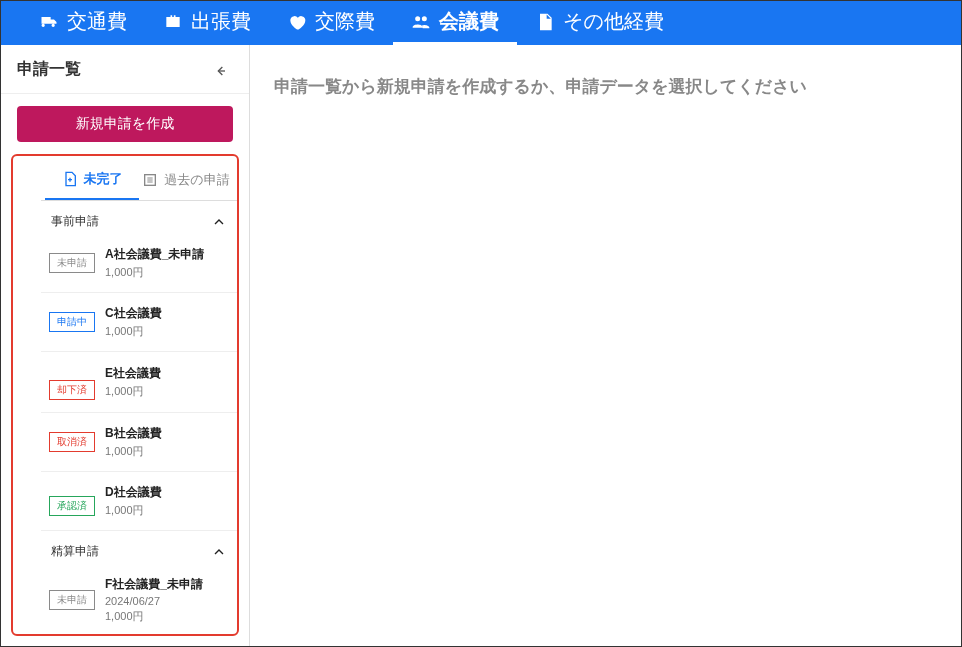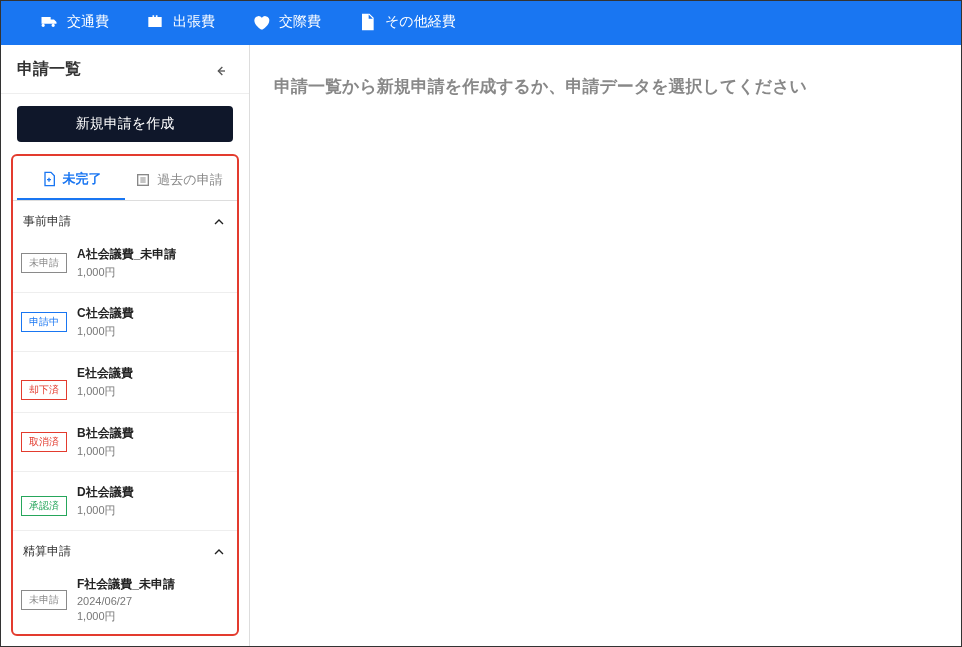"交通費" .topnav-item { font-size: 14px -> 20px }
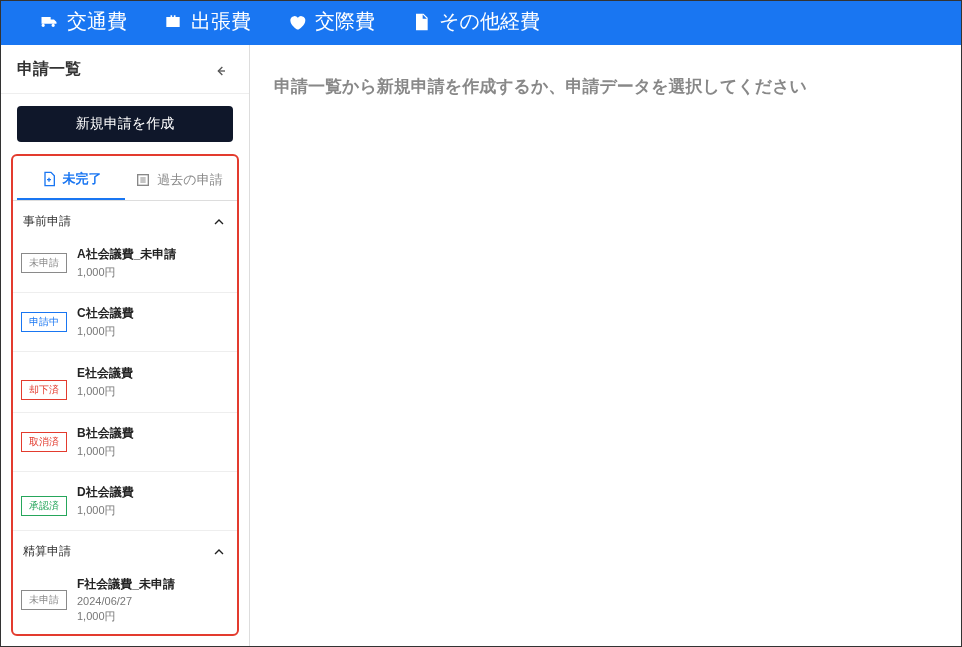"会議費" div.topnav-item { html: none -> <div> <span> <svg> <path></path> </svg> </span> <span>会議費</span> </div> }
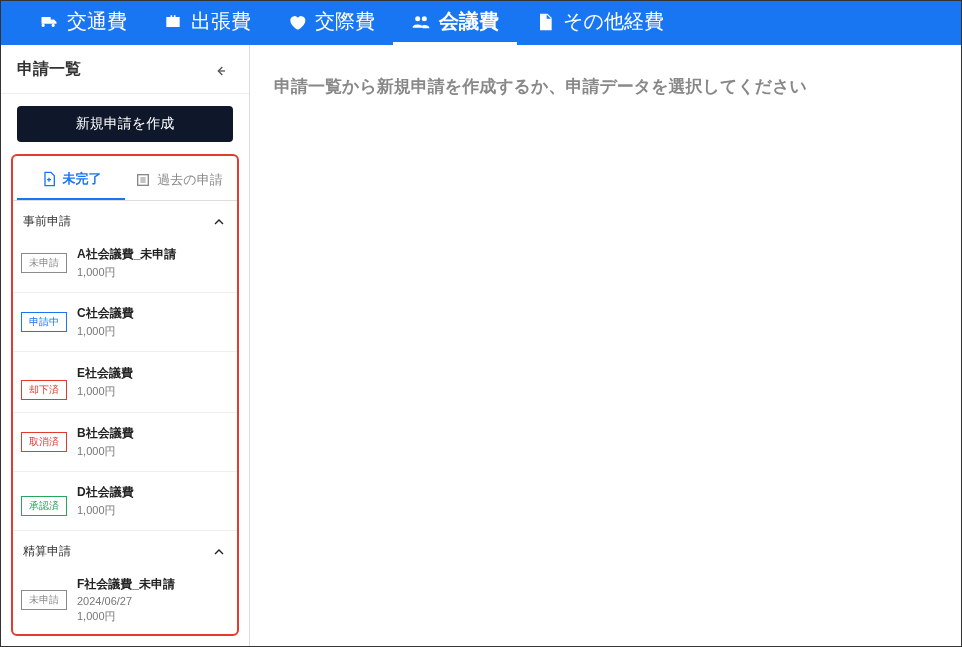"新規申請を作成" .new-btn { background: #0f172a -> #be185d }
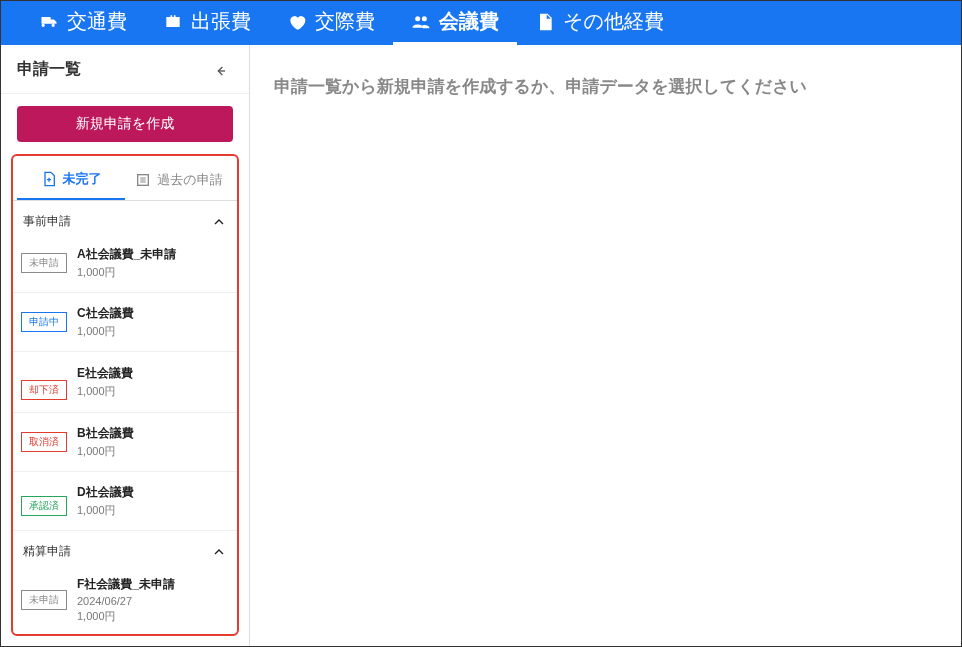"未完了" .highlight-frame { padding-left: none -> 28px }
